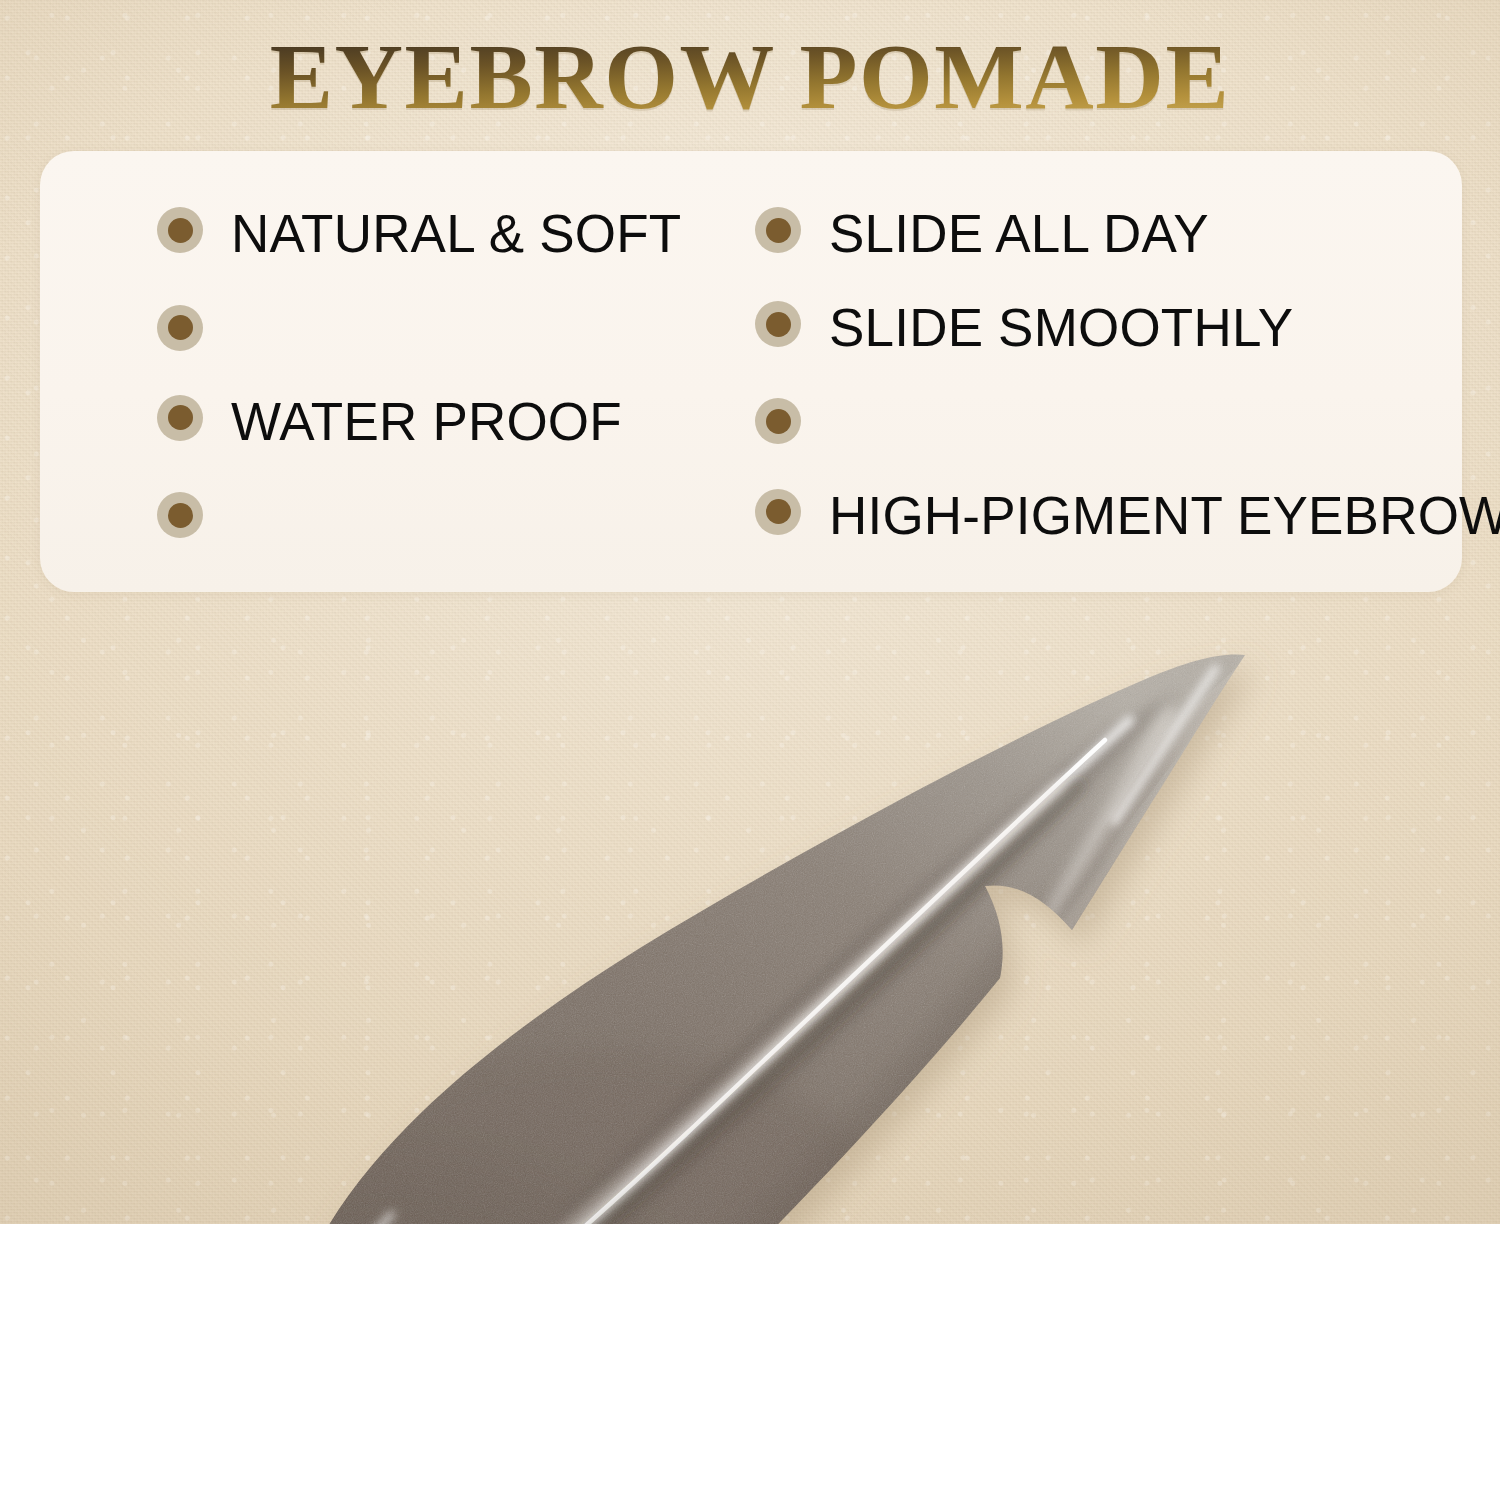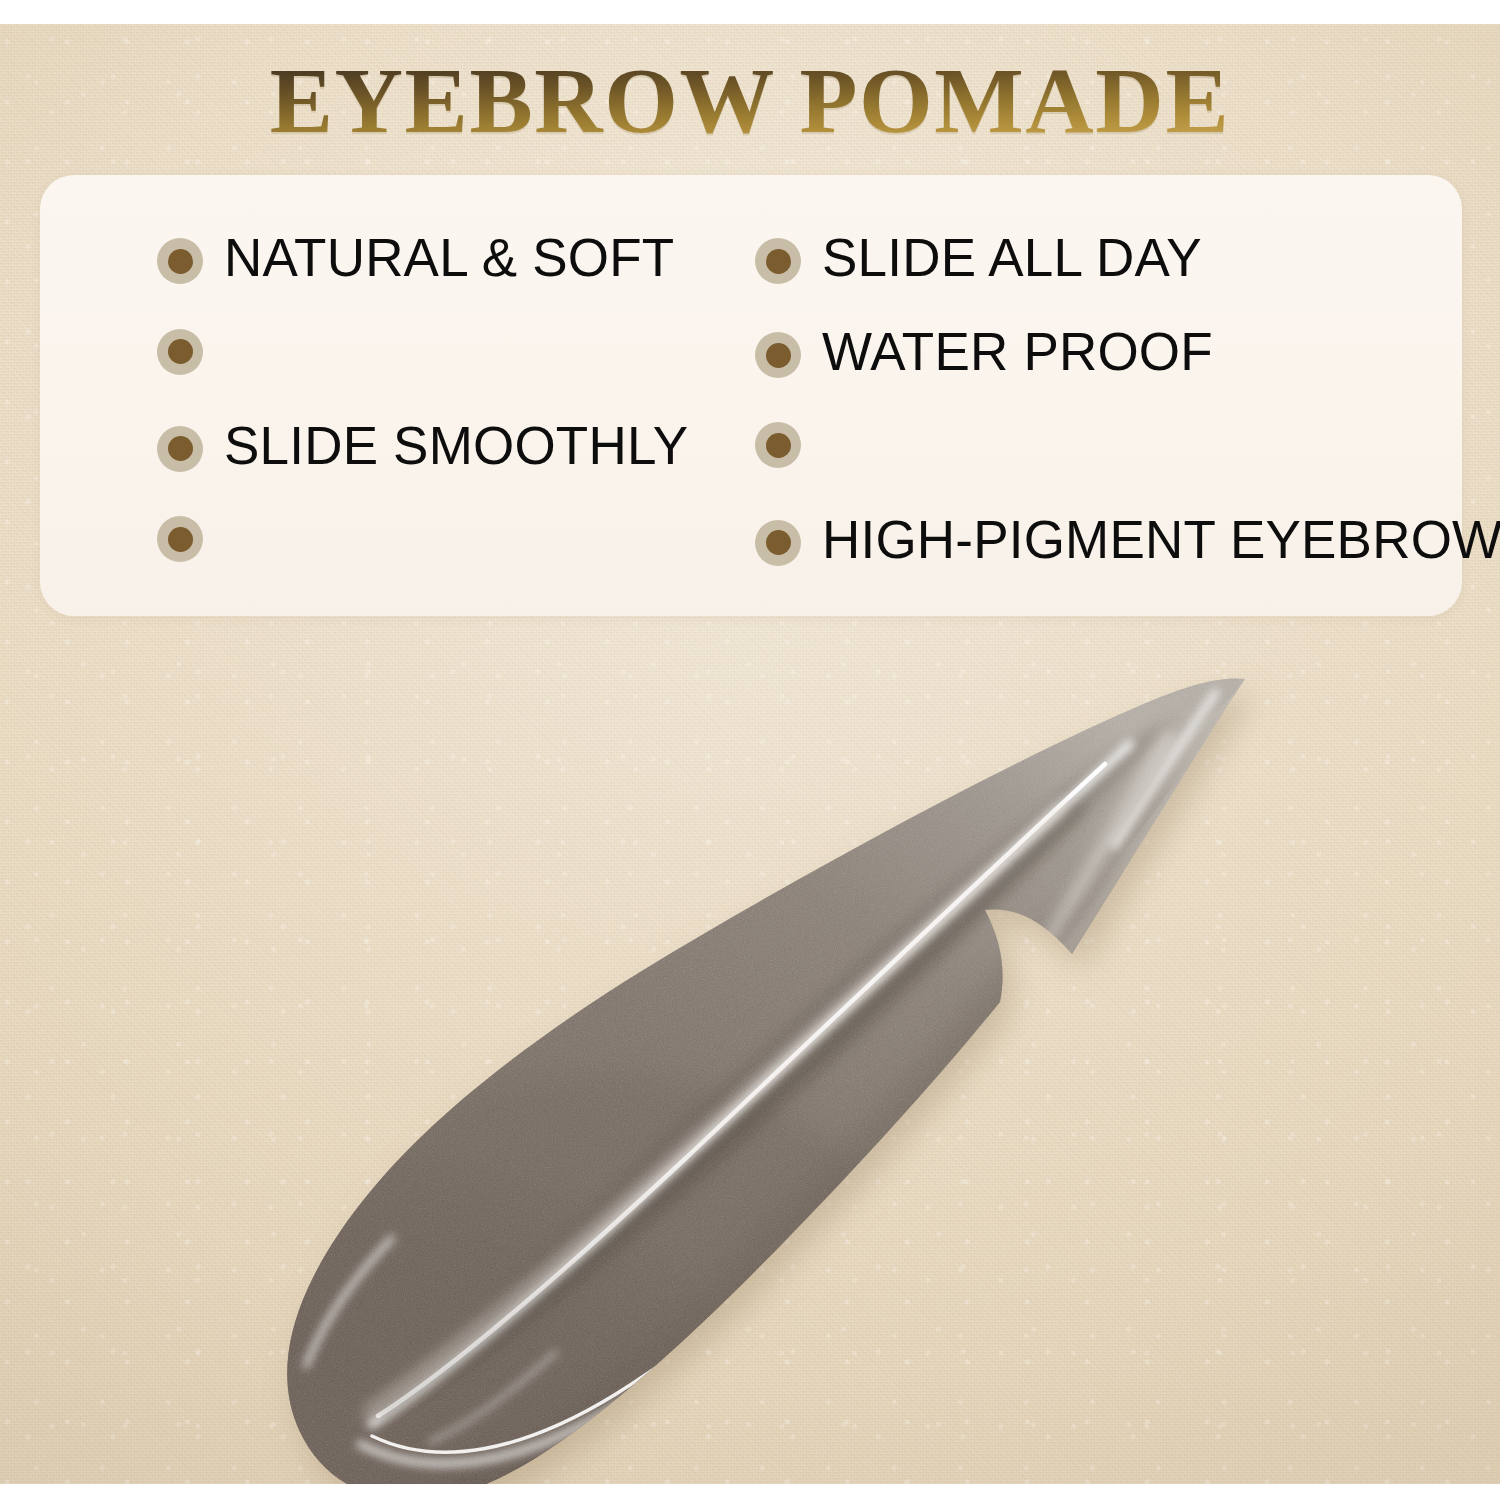"EYEBROW POMADE" #stage { height: 1460px -> 1224px; margin-top: 24px -> none }
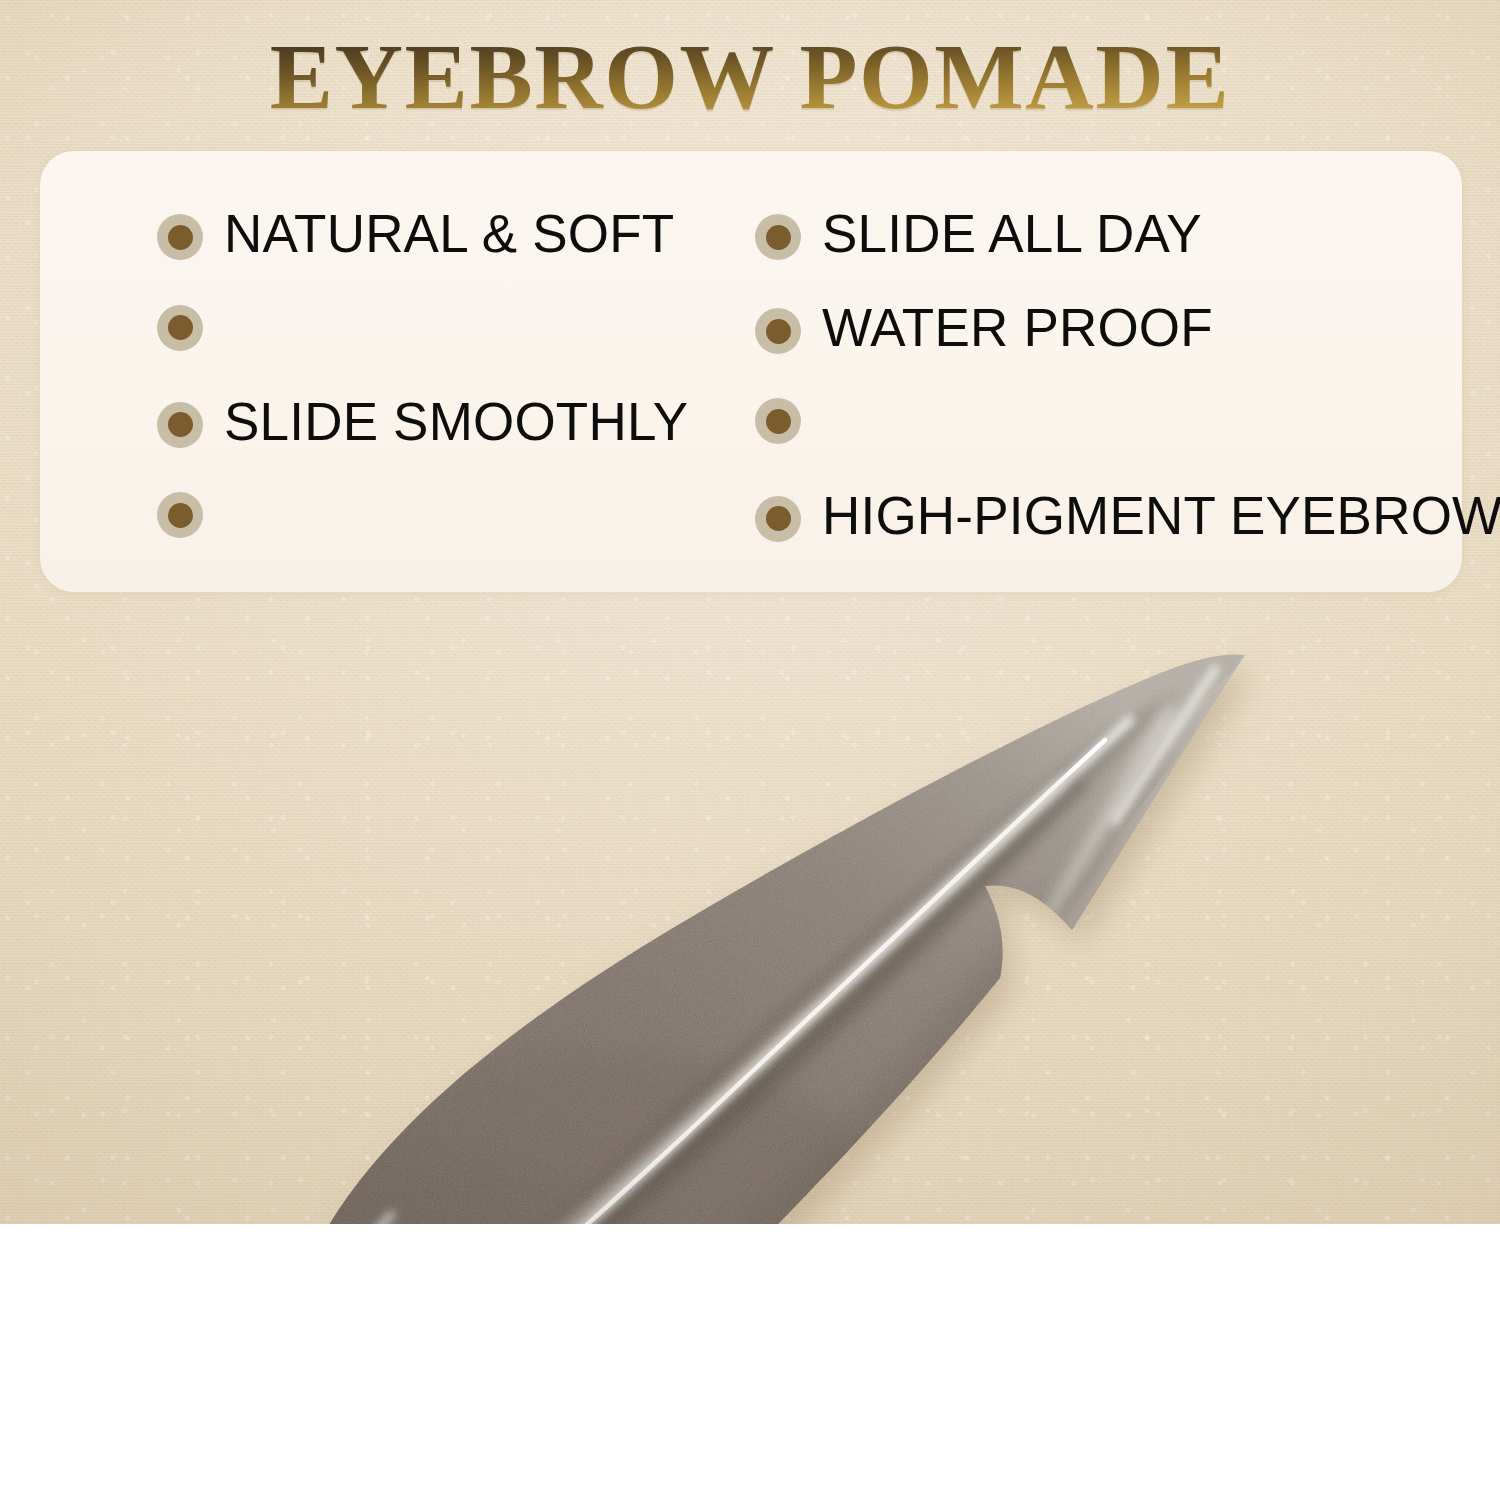"NATURAL & SOFT" .feature-item { align-items: flex-end -> flex-start; gap: 21px -> 28px }
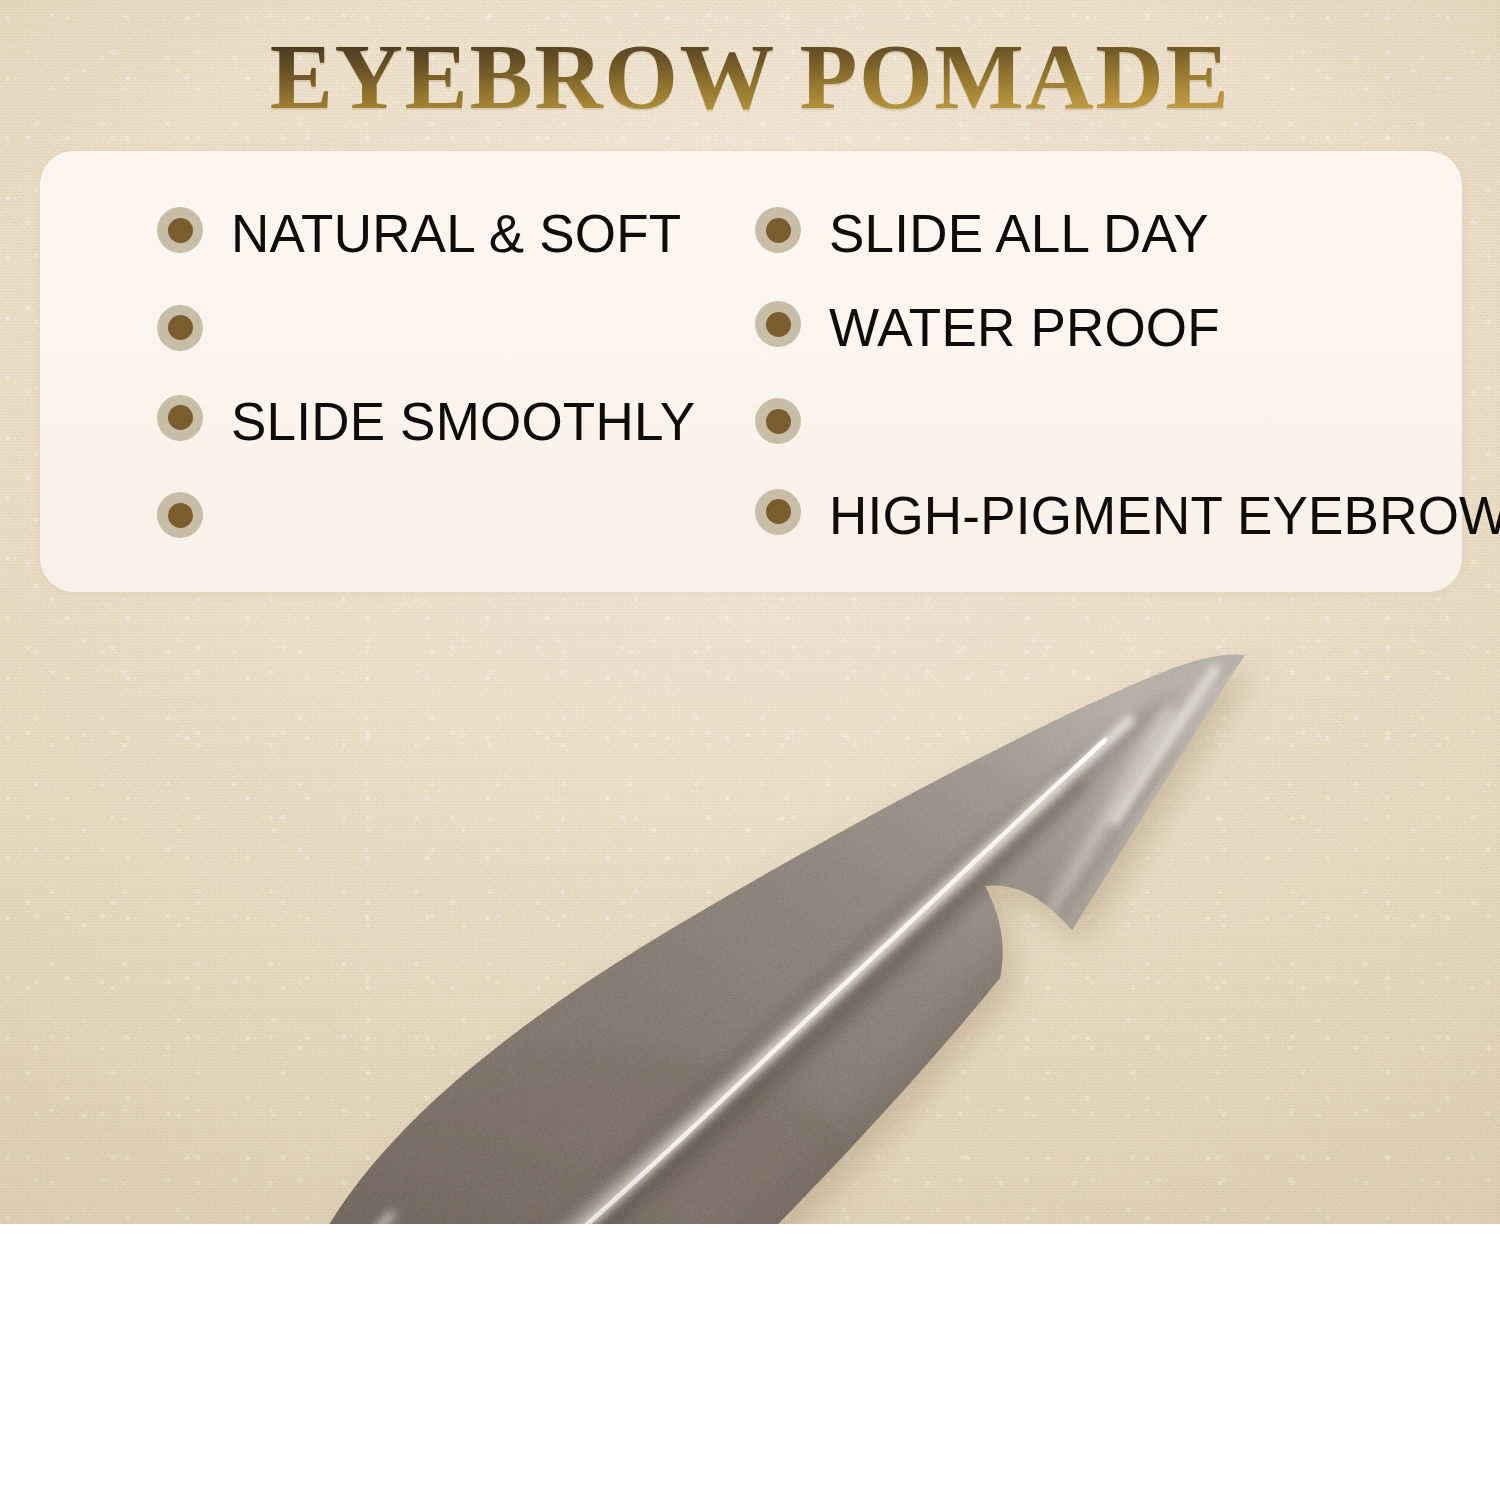"WATER PROOF" div.feature-item { order: before "SLIDE SMOOTHLY" -> after "SLIDE SMOOTHLY" }
